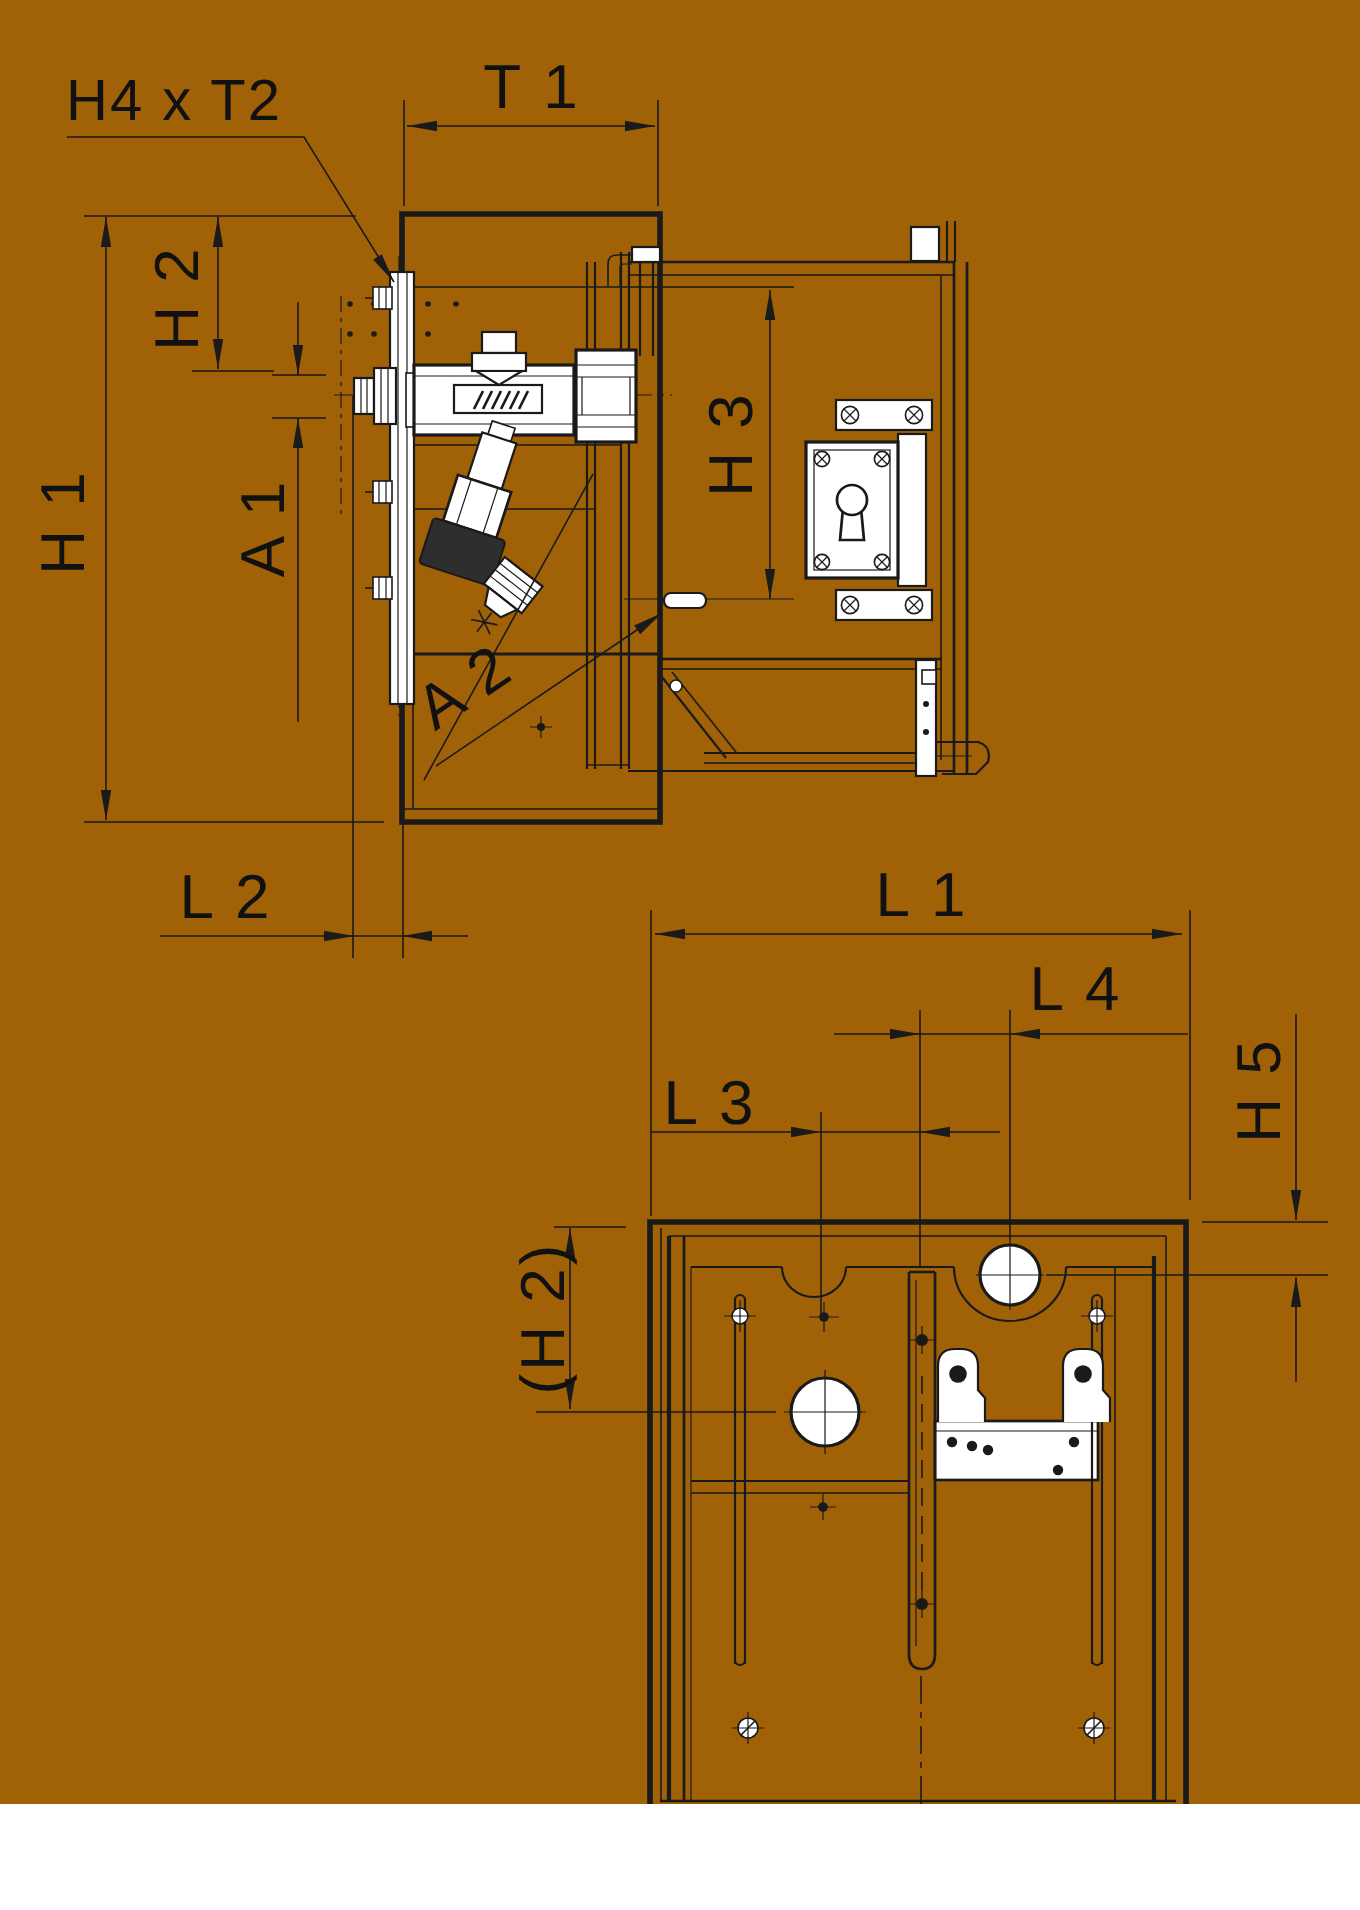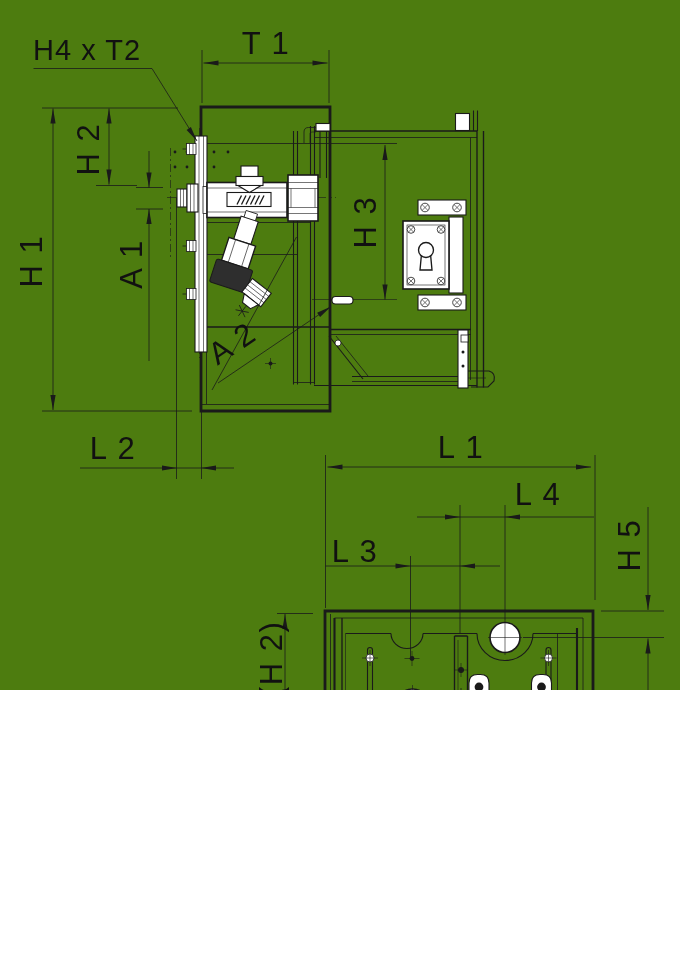"H4 x T2" .page { background: #4d7c0f -> #a16207; height: 690px -> 902px }
